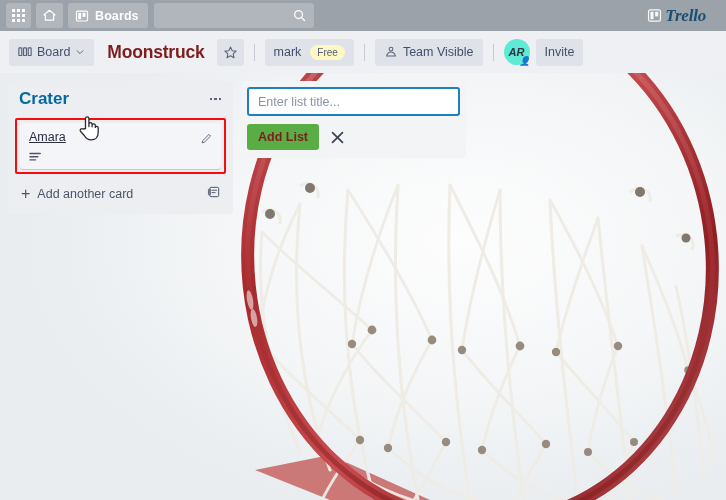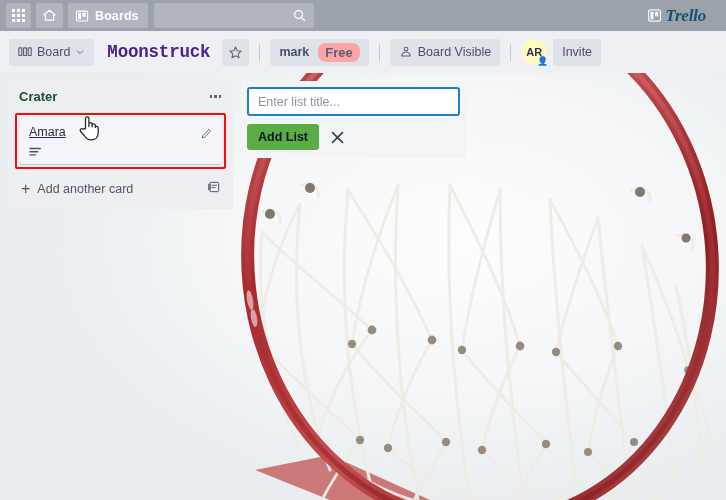"Moonstruck" .board-title { color: #4c1d95 -> #7f1d1d; font-family: Liberation Mono, monospace -> none }
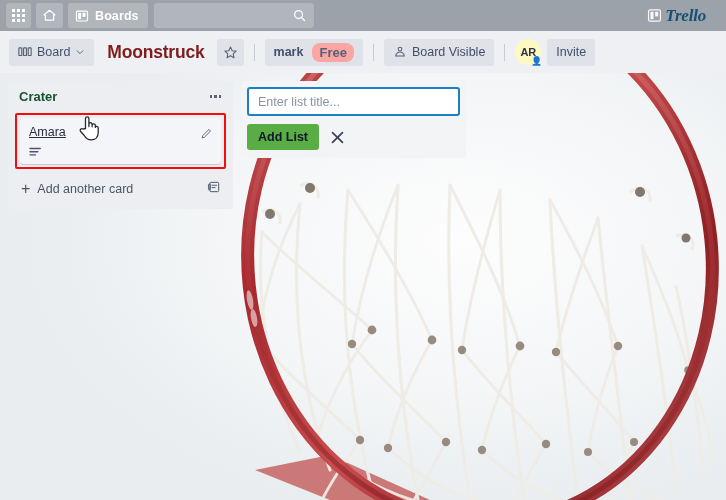"mark" .bb-btn.plain { font-weight: bold -> none }
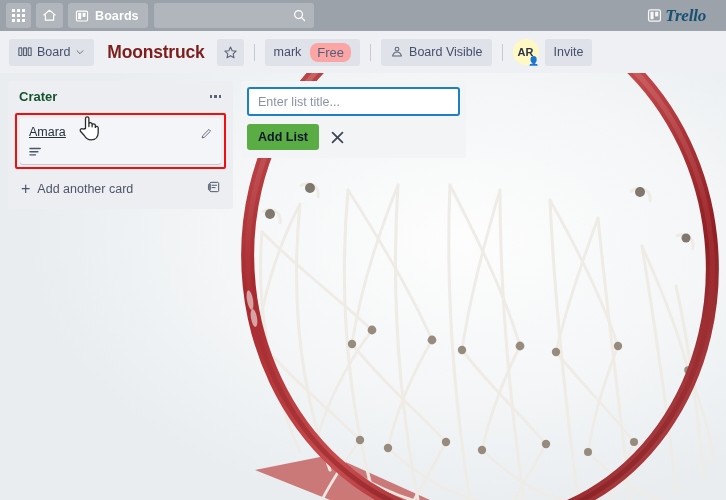"Free" .free-pill { background: #fca5a5 -> #fef9c3; font-size: 13px -> 10px }
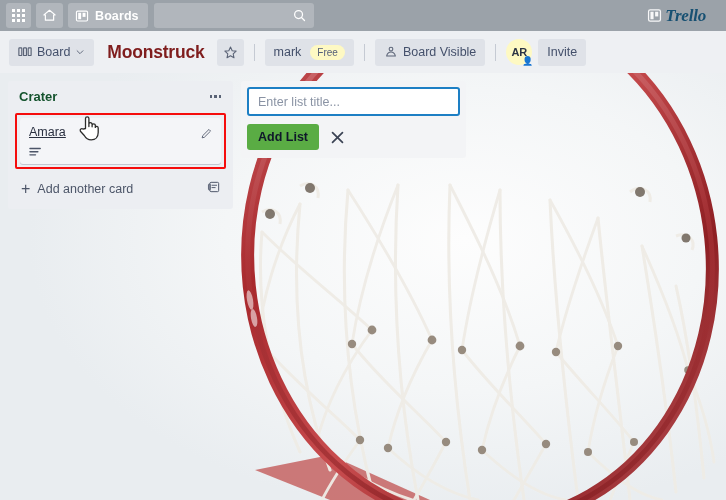"Board Visible" span { text: Board -> Team }
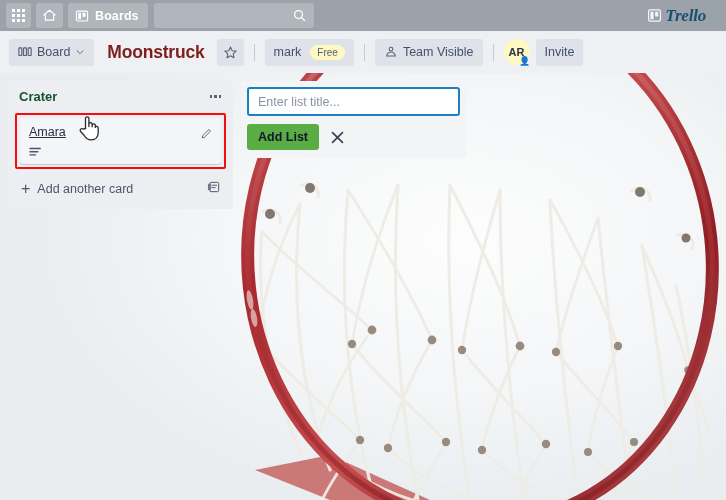"AR" .avatar { background: #fef9c3 -> #5eead4; font-style: none -> italic }
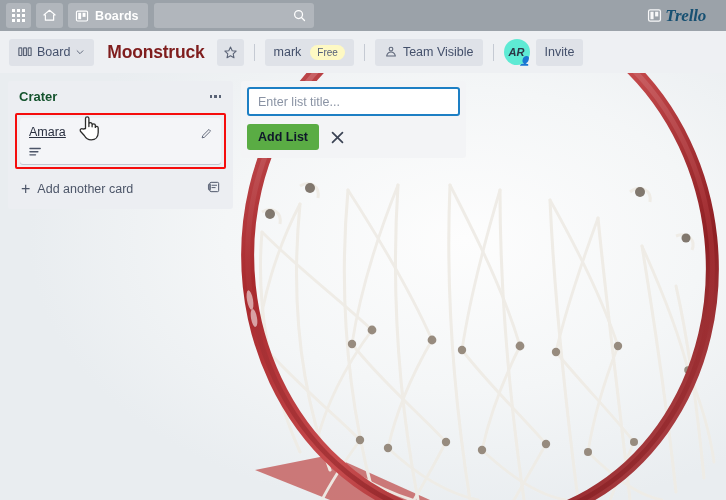"Crater" .list-title { color: #14532d -> #0369a1; font-size: 13px -> 17px }
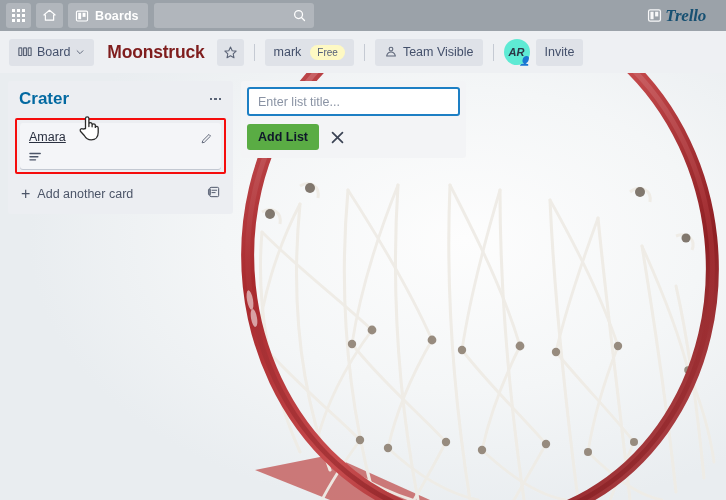"Add List" .add-list-btn { color: #0f172a -> #7f1d1d }
